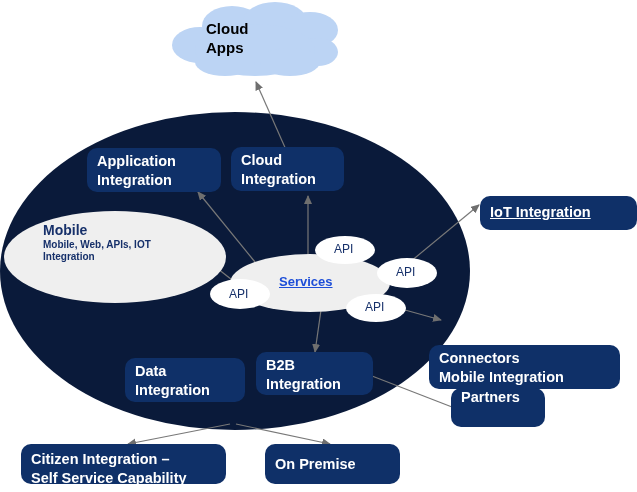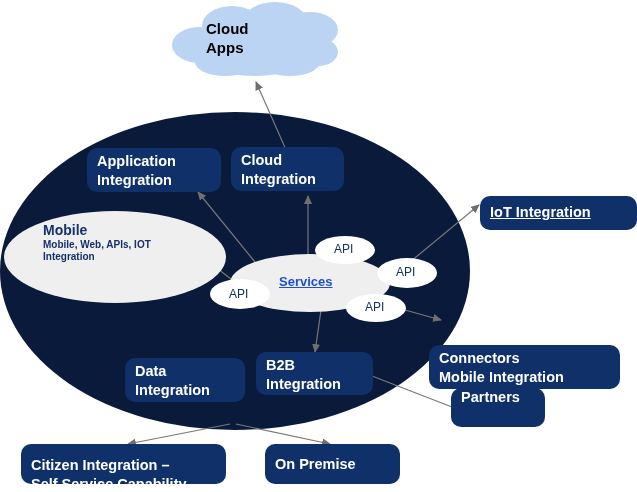"Citizen Integration –" div.box { padding-top: 12px -> 6px }
